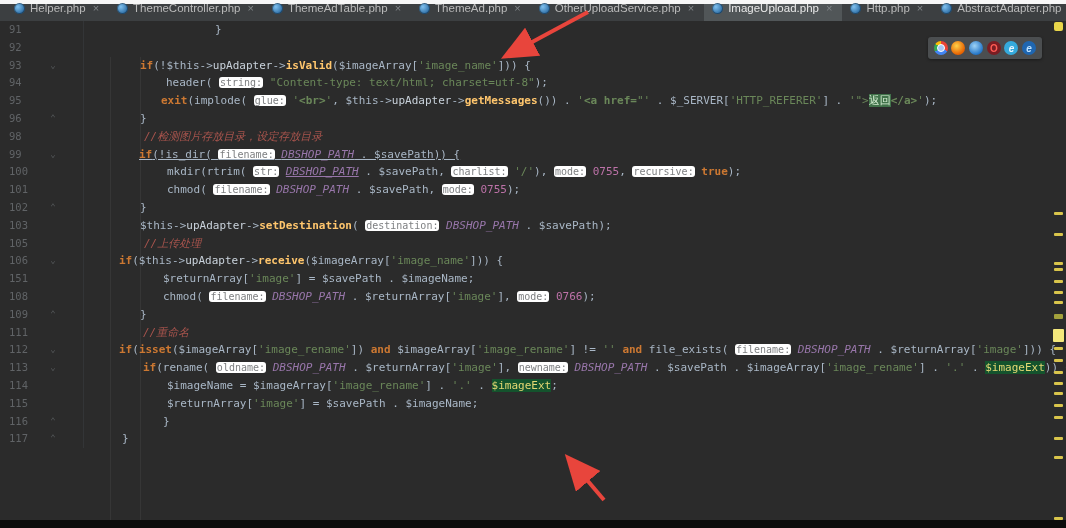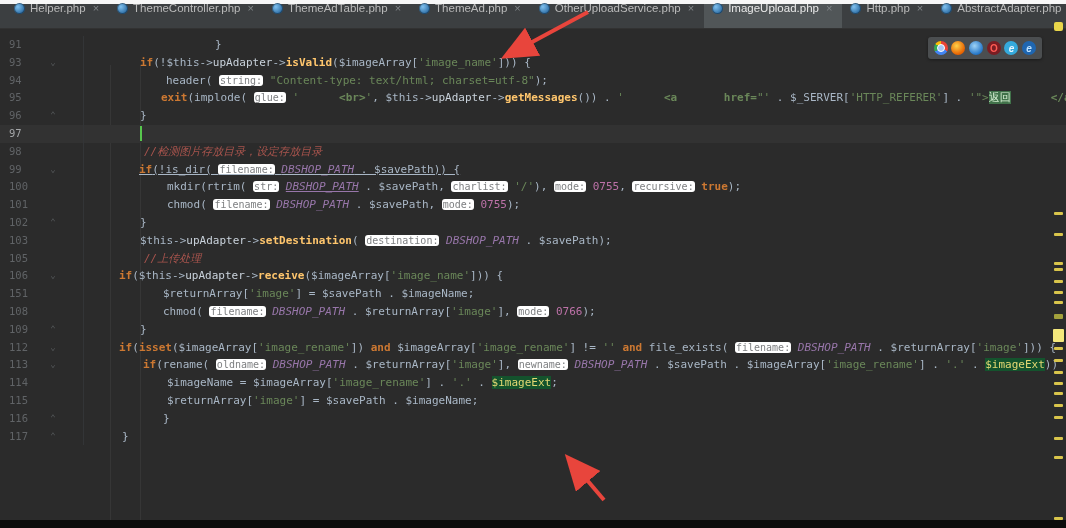"91" #editor { padding-top: 7px -> 0; top: 29px -> 21px }
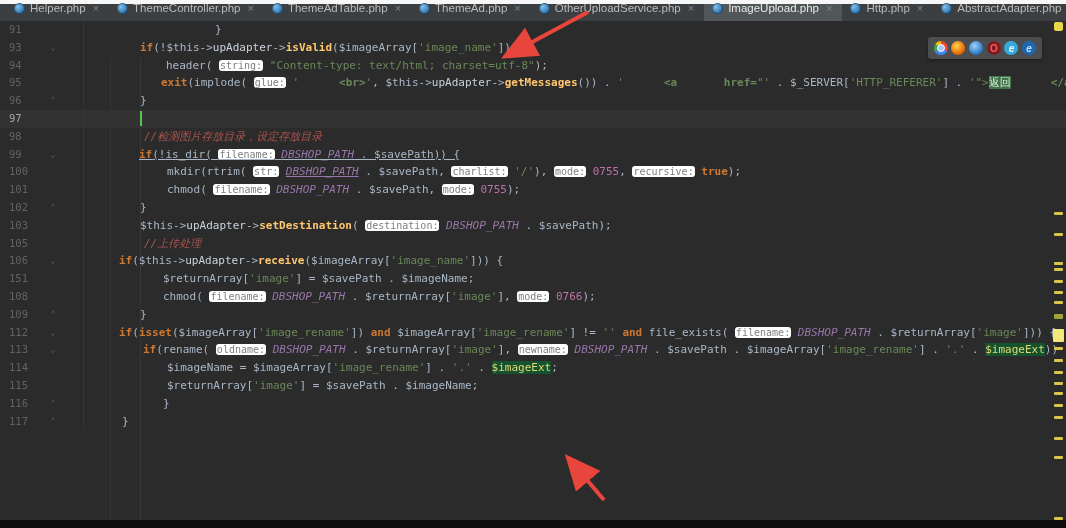"92" div.row { html: none -> <div><div><span>92</span><span></span></div><div></div></div> }
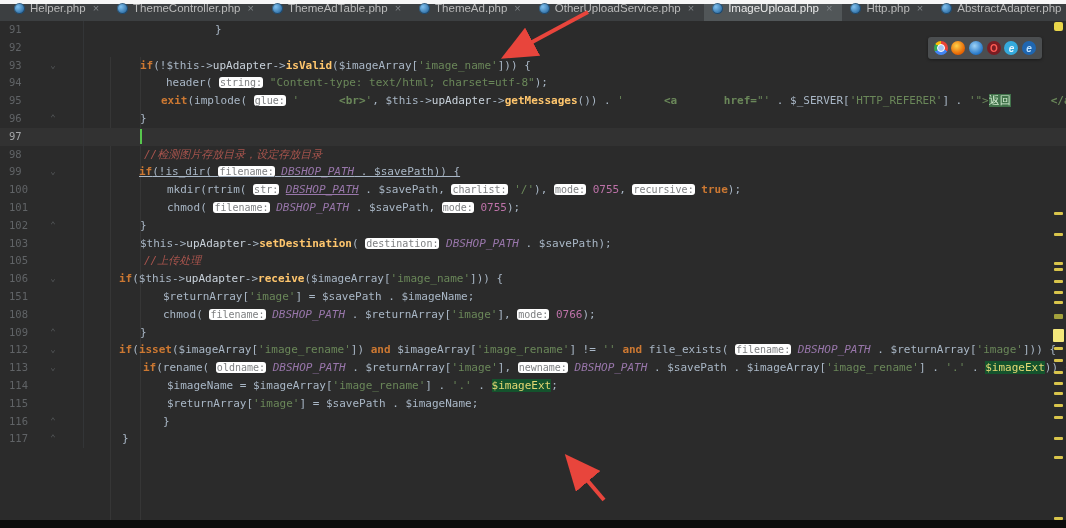"<br>" .tk-sb { margin-left: 40px -> none }
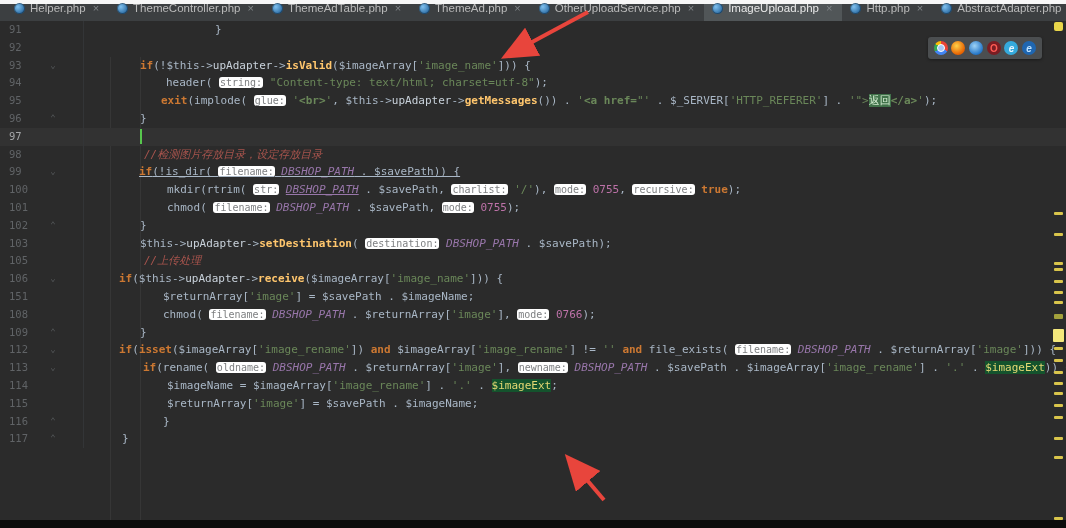"97" div.row { html: <div><div><span>97</span><span></span></div><div><div></div></div></div> -> none }
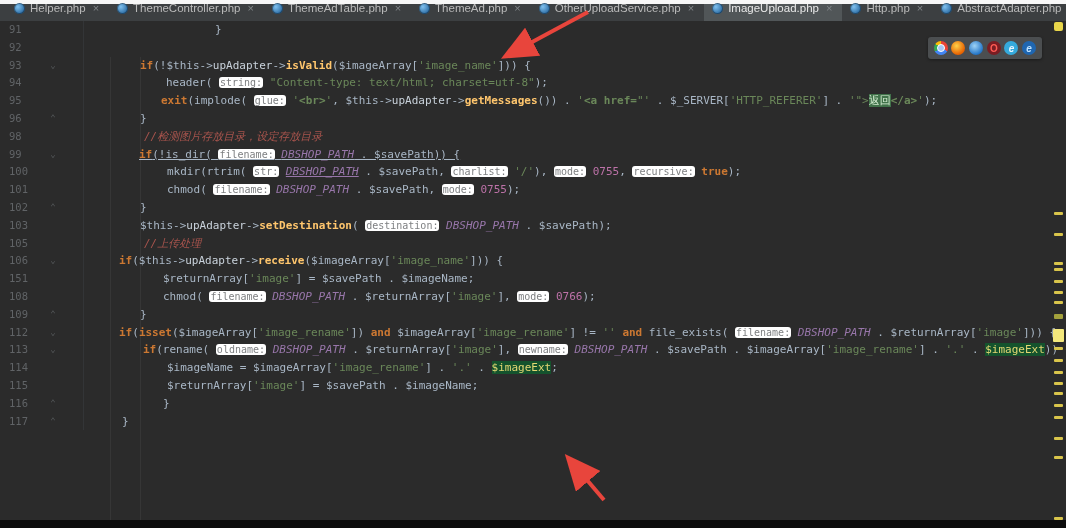"111" div.row { html: none -> <div><div><span>111</span><span></span></div><div><span>//重命名</span></div></div> }
